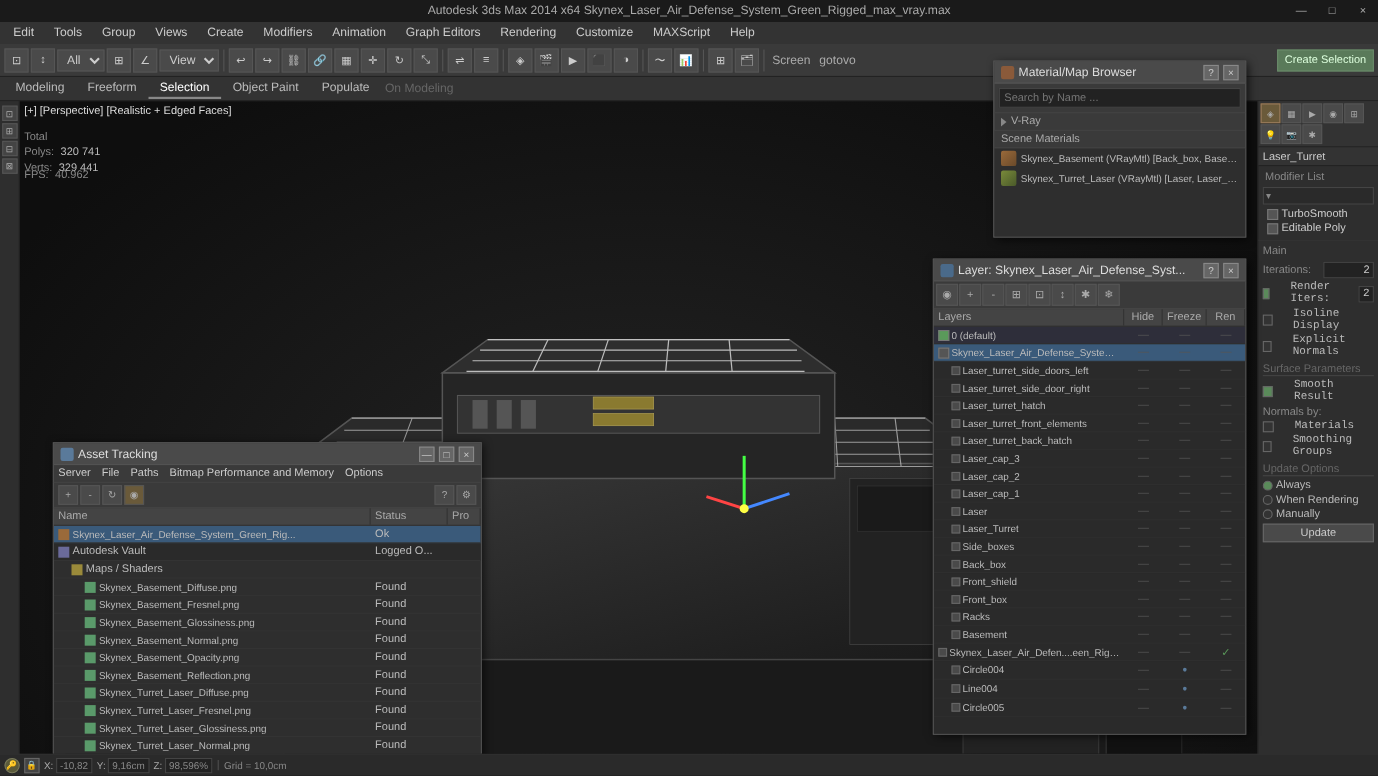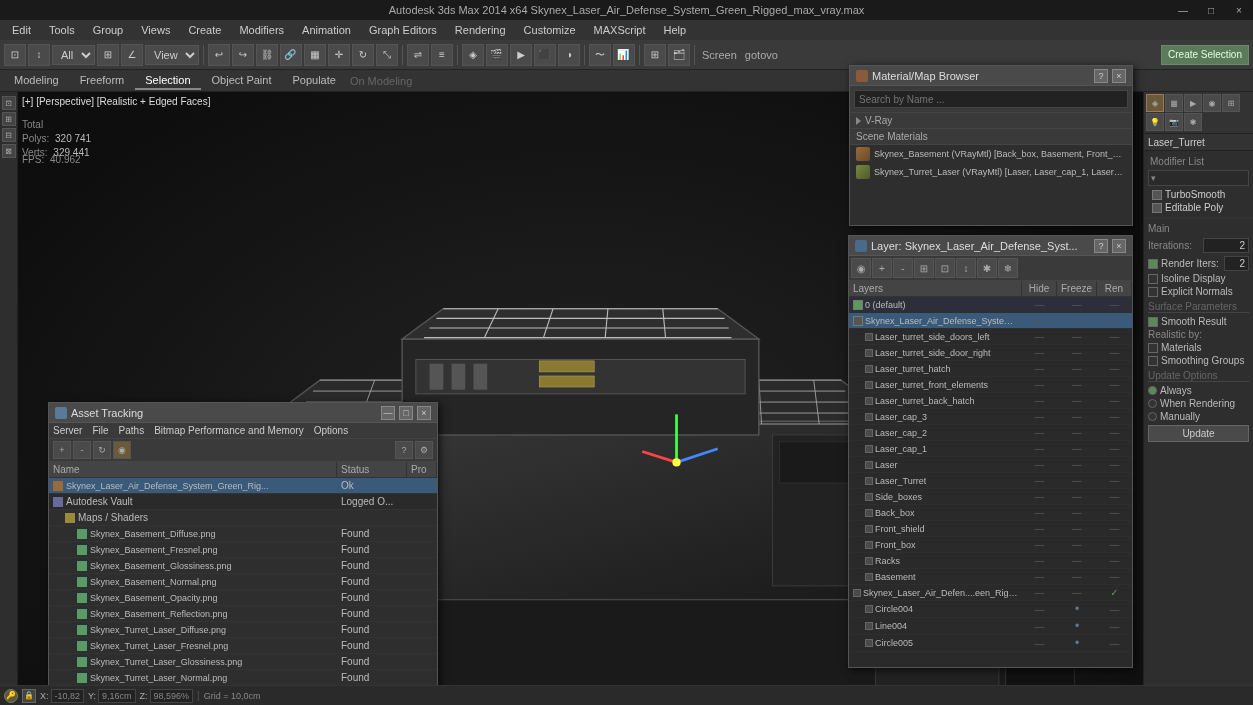"Material/Map Browser" #material-browser { top: 65px -> 55px; width: 284px -> 230px }
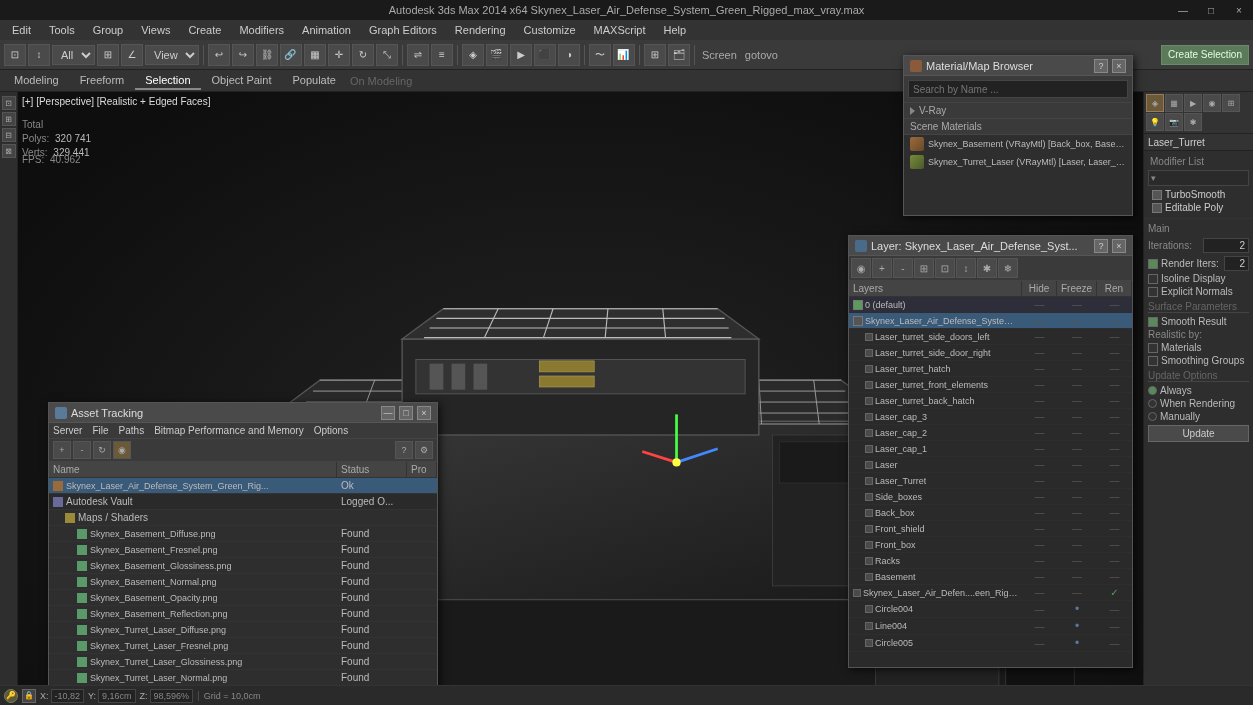"Render Iters:" .panel-checkbox { font-family: none -> Liberation Mono, monospace; gap: 3px -> 19px }
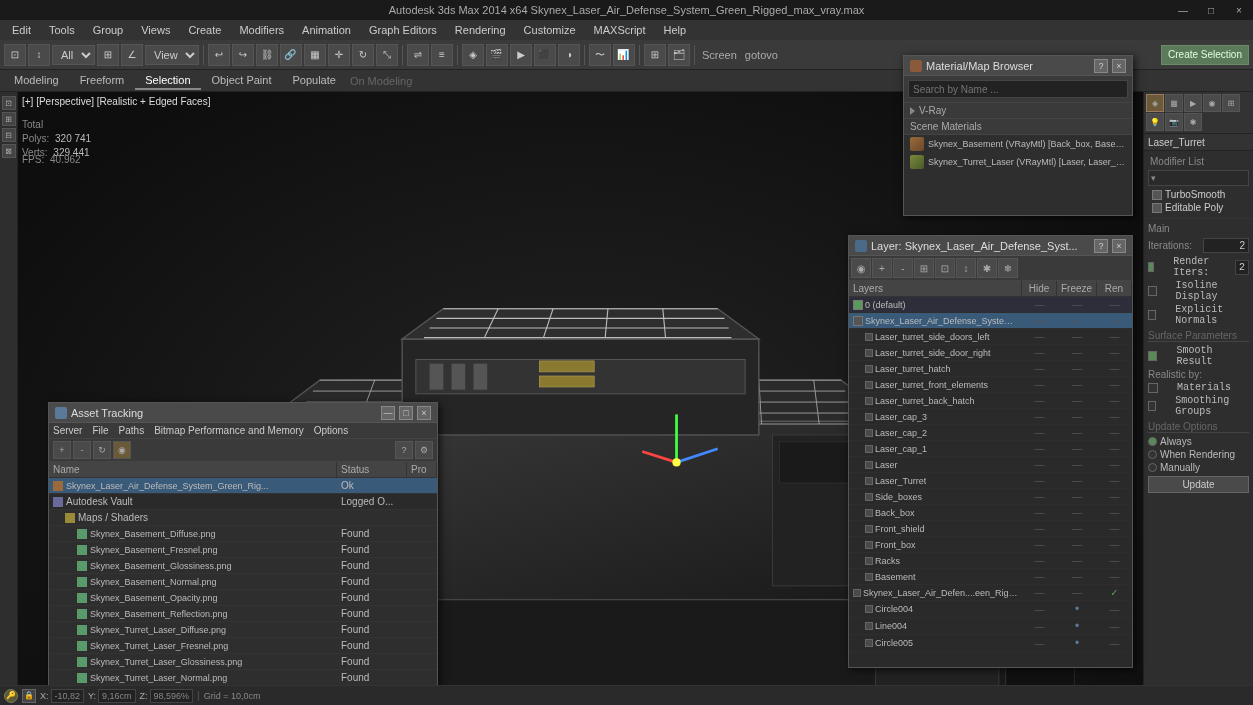"Realistic by:" div { text: Realistic -> Normals }
